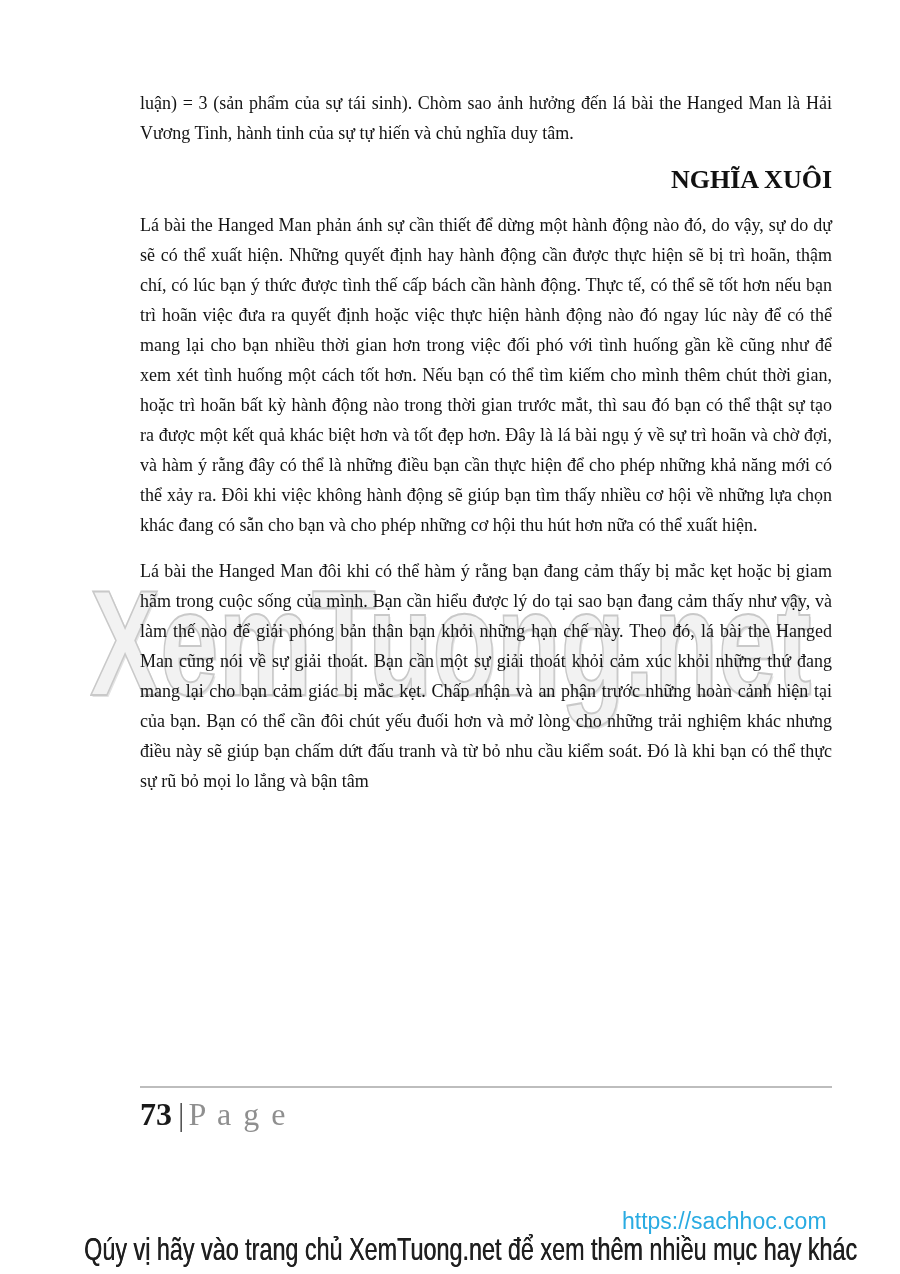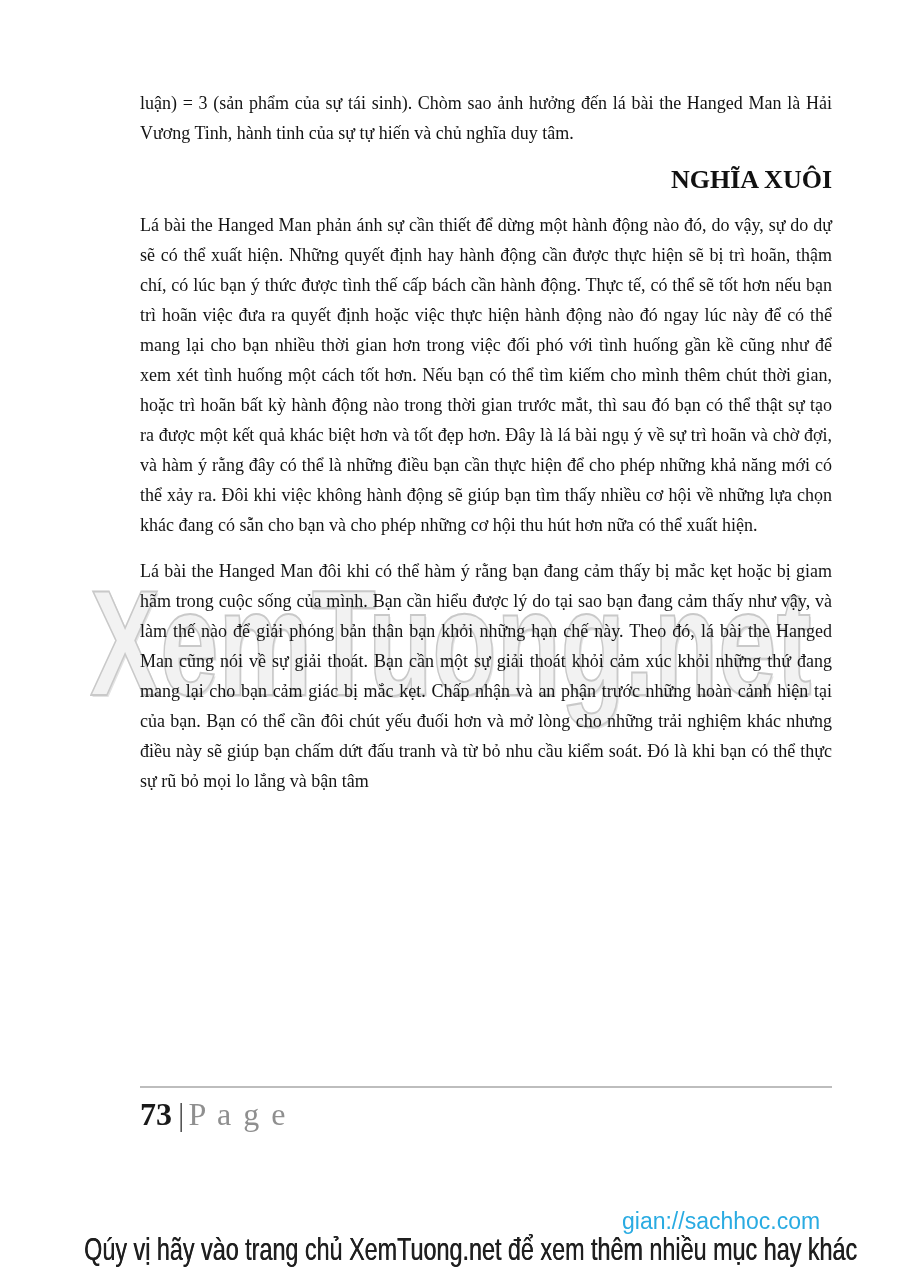"gian://sachhoc.com" a.promo-url { text: gian://sachhoc.com -> https://sachhoc.com }
